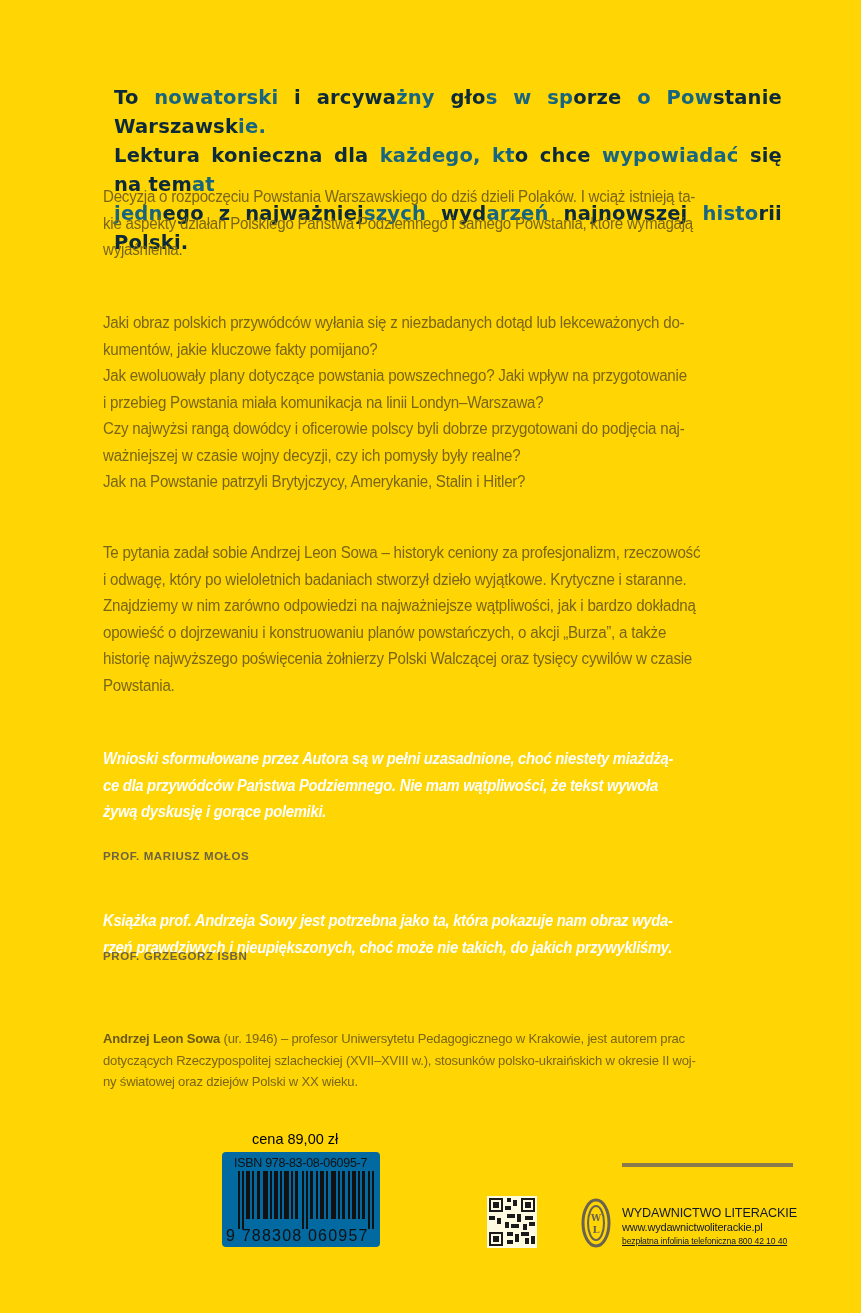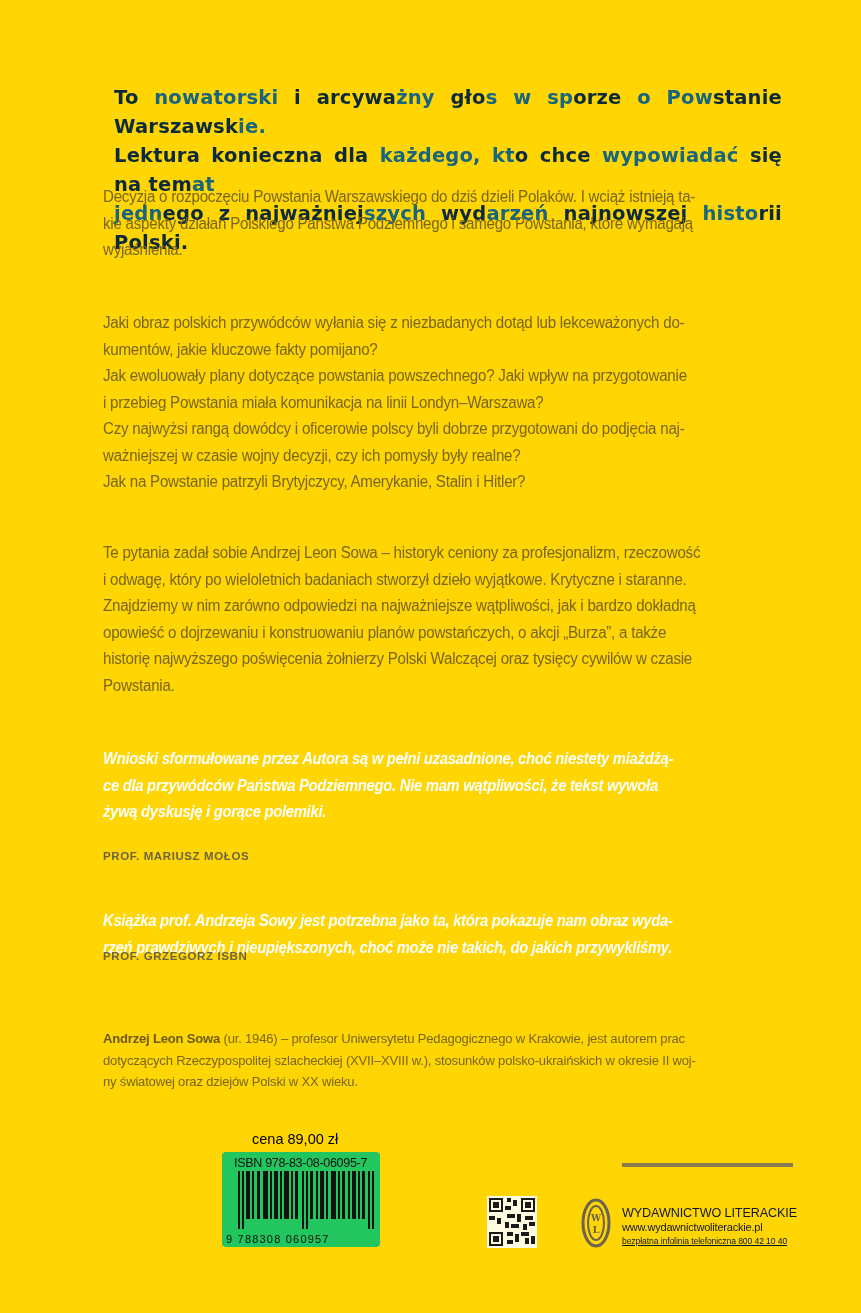"ISBN 978-83-08-06095-7" .barcode-box { background: #22c55e -> #0369a1 }
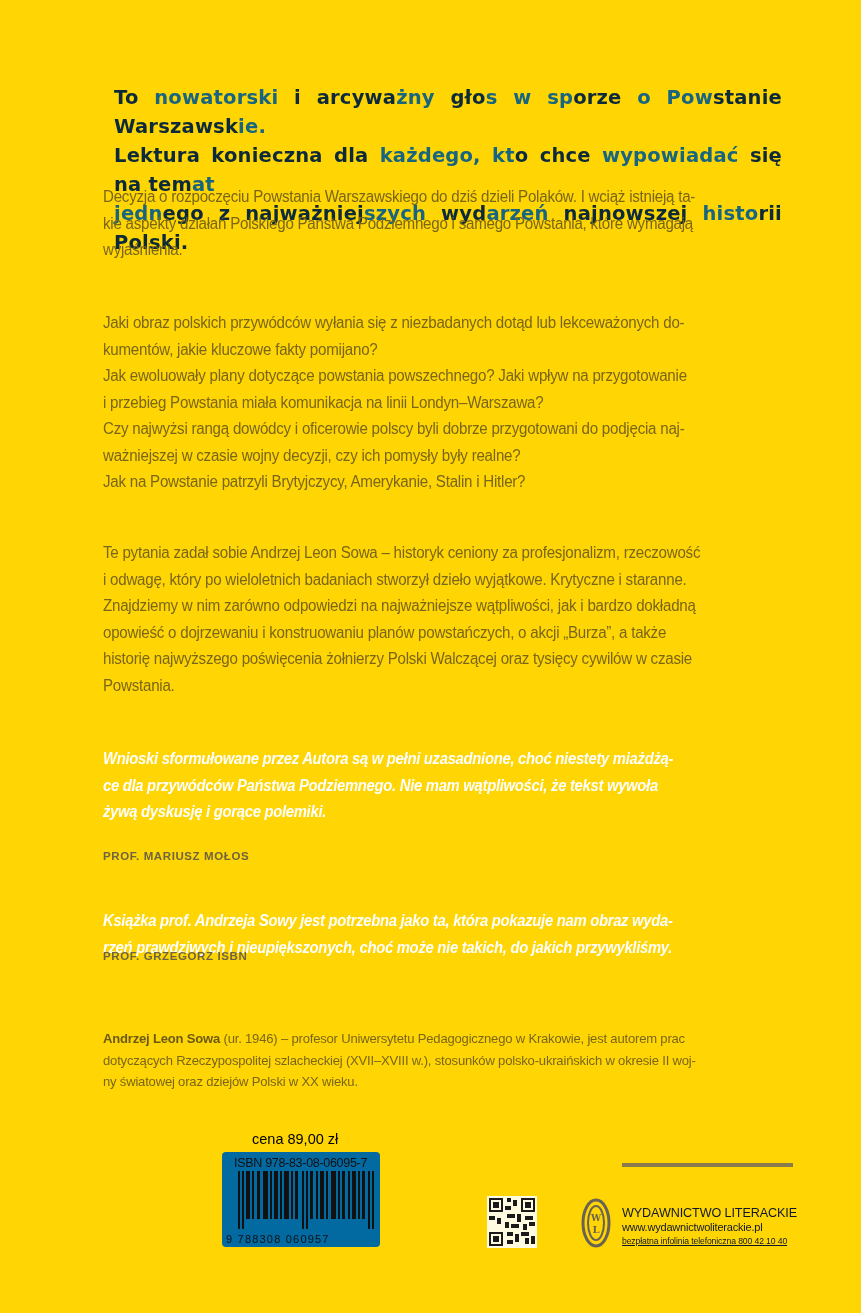"9 788308 060957" .ean { font-size: 11px -> 16px }
